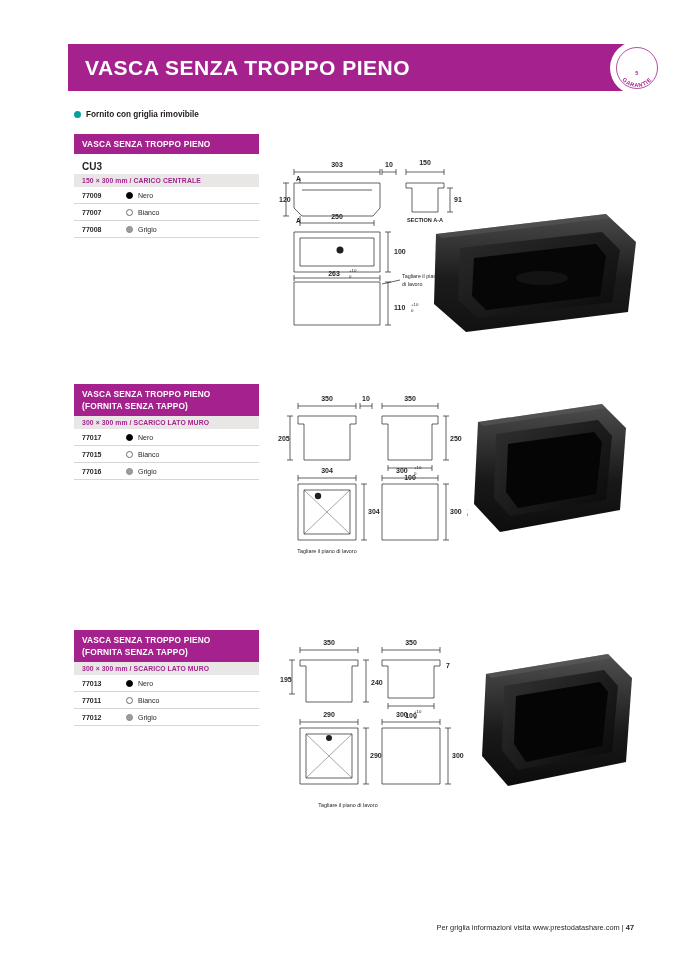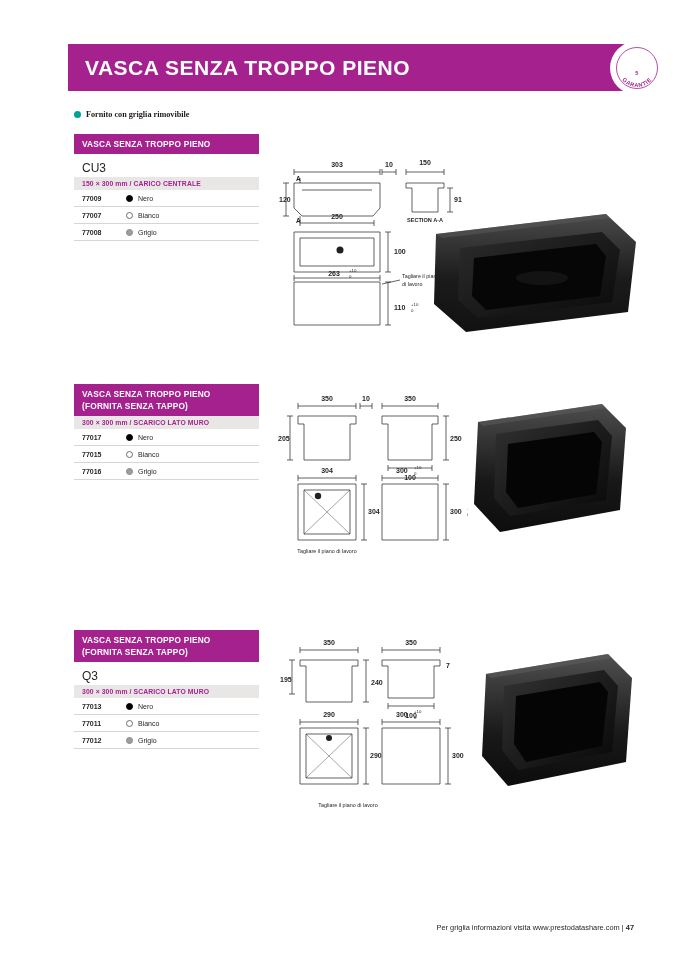"Fornito con griglia rimovibile" .bullet-note { font-family: Liberation Serif, serif -> none }
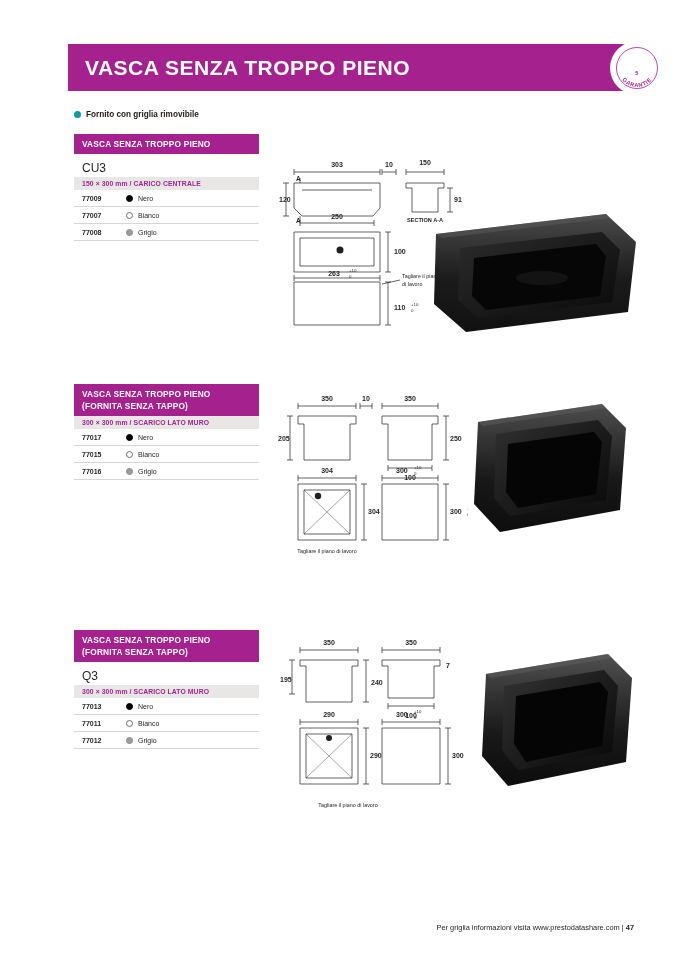"CU3" .prod-code { font-size: 12px -> 10px; font-weight: normal -> bold }
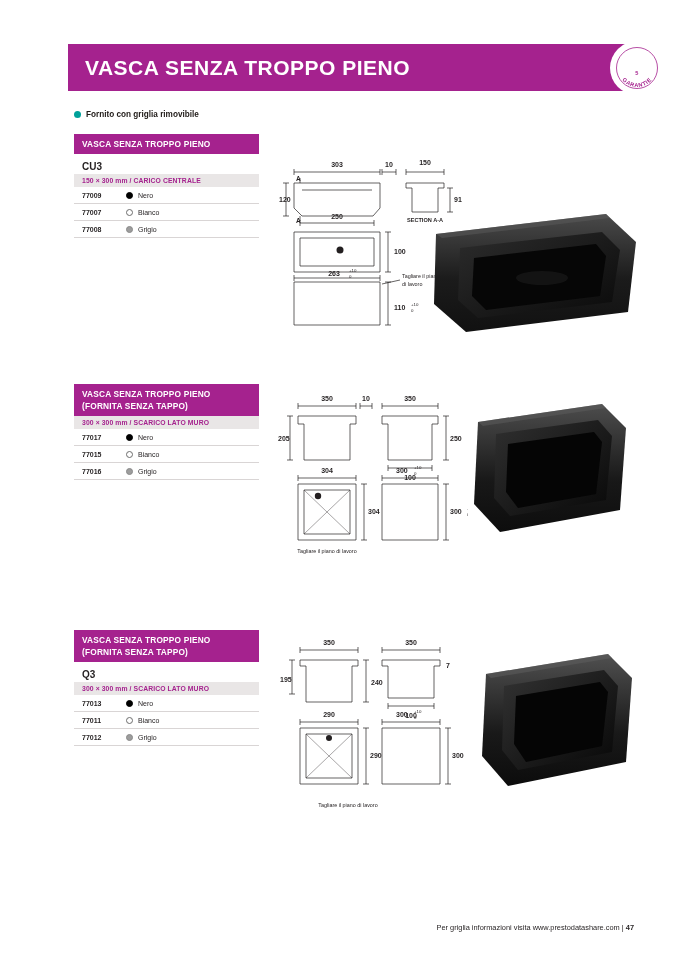"Q3" div.prod-code { html: <div>Q3</div> -> none }
